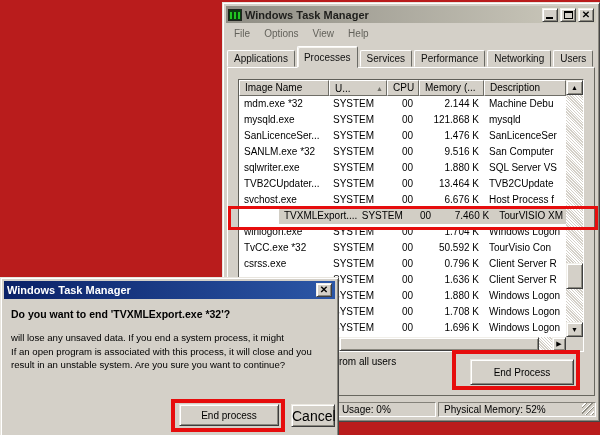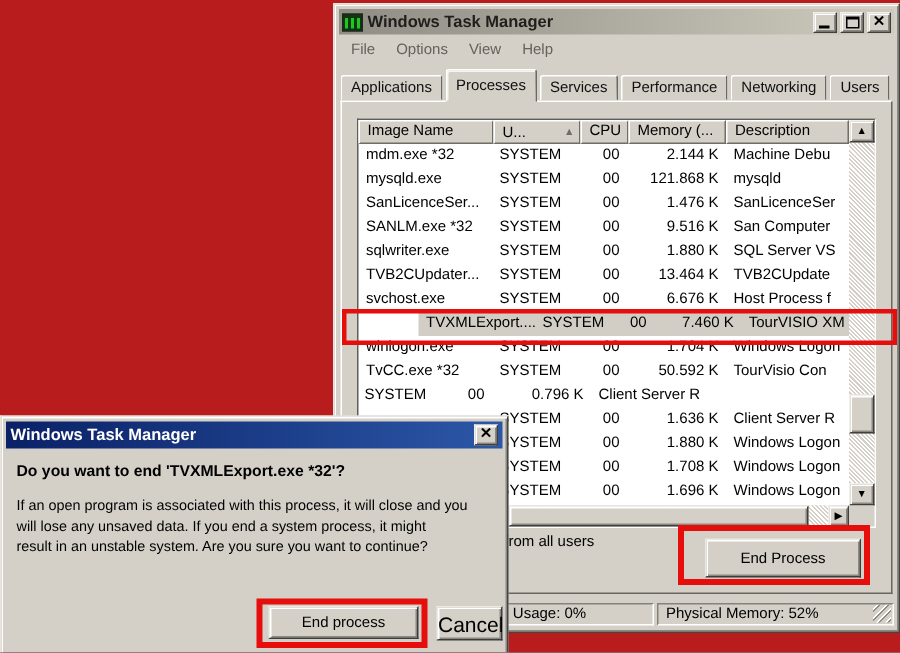"csrss.exe" span.c-img { html: none -> <span>csrss.exe</span> }
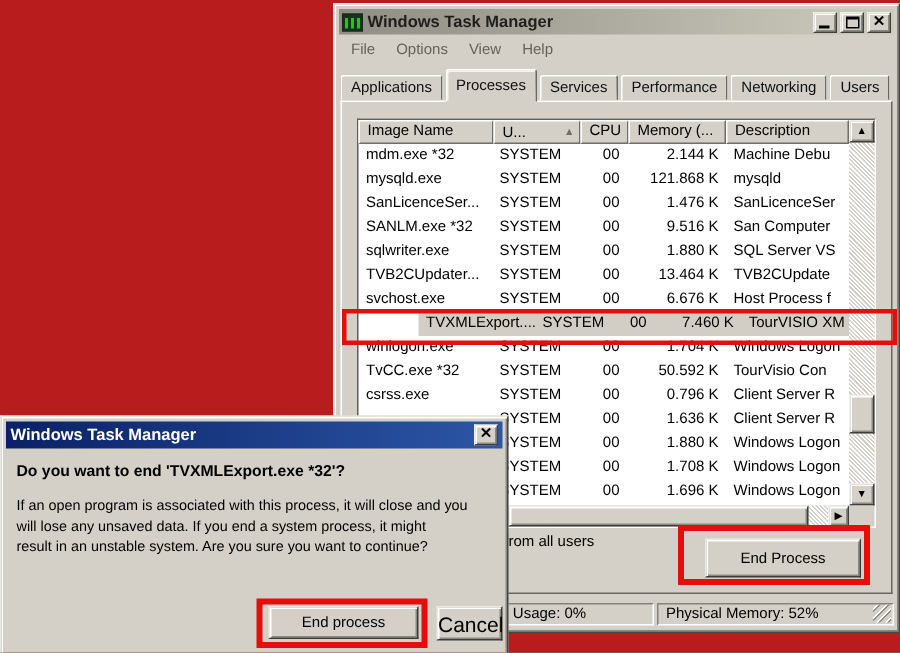"If an open program is" div { order: before "will lose any unsaved data." -> after "will lose any unsaved data." }
